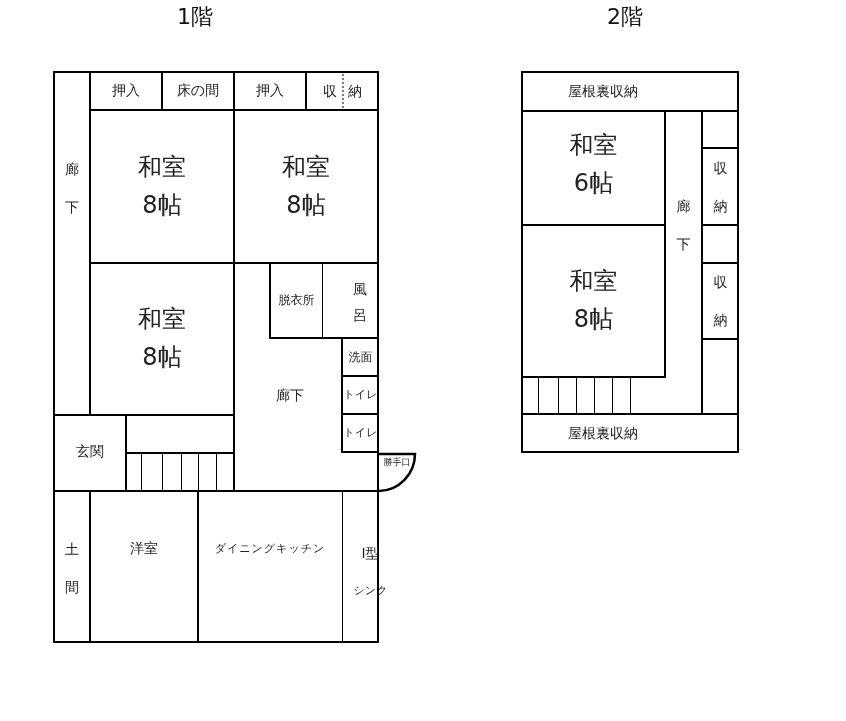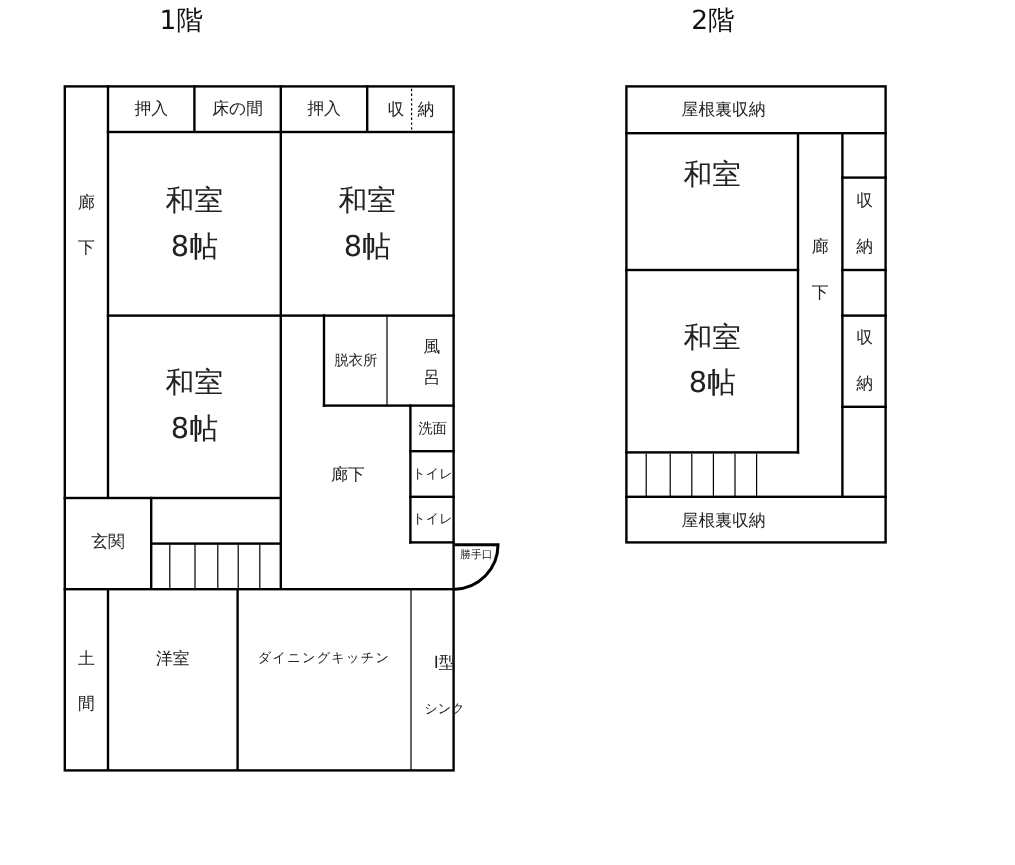"1階" .floor-title { margin-left: none -> 44px }
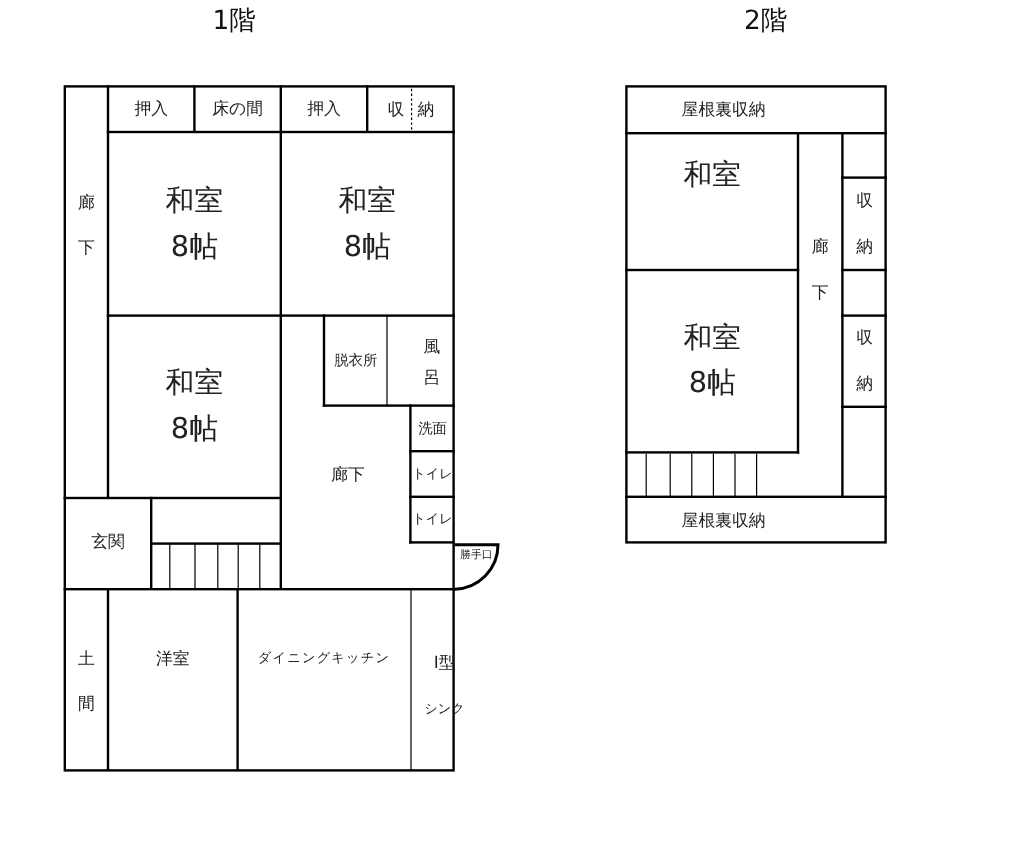"2階" div.floor-title { left: 576px -> 563px }
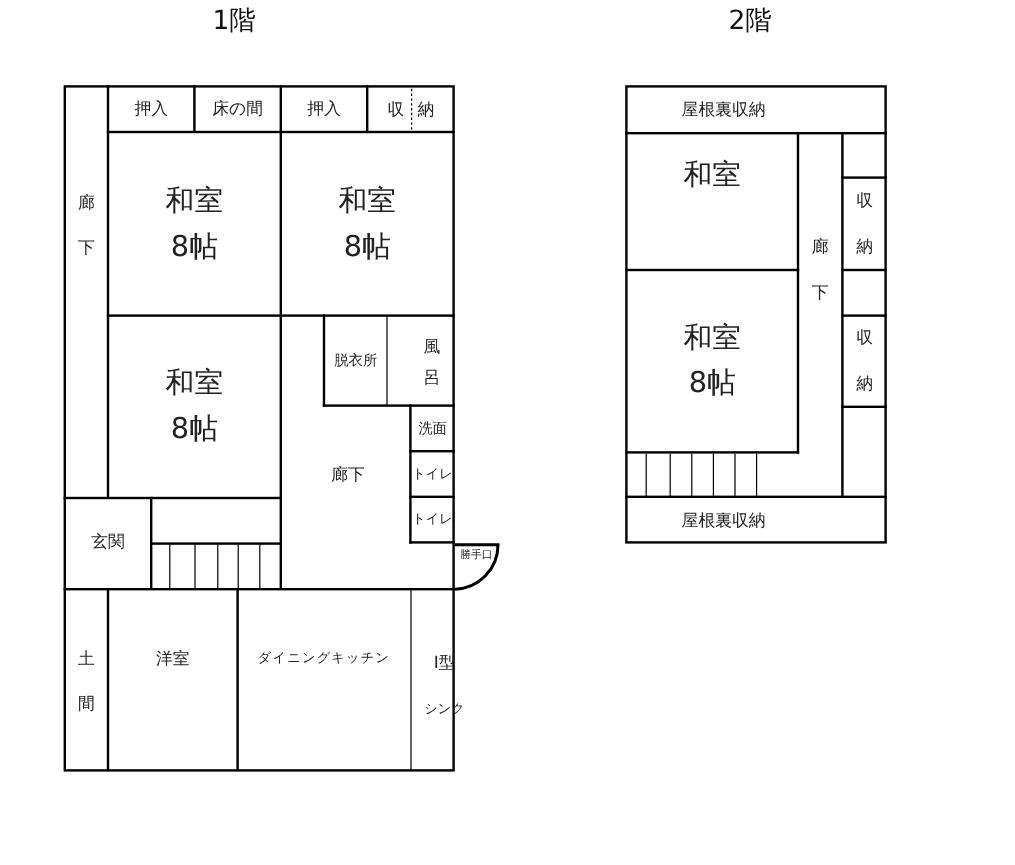"6帖" div { html: none -> <div>6帖</div> }
